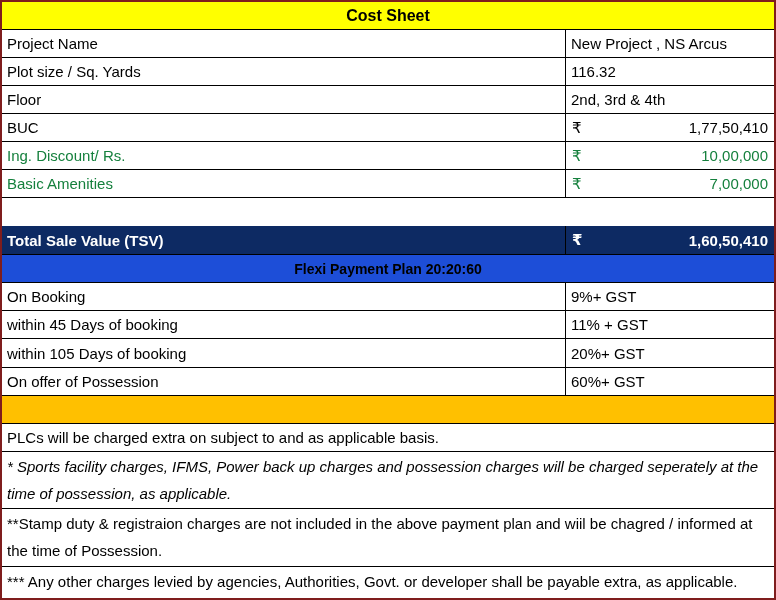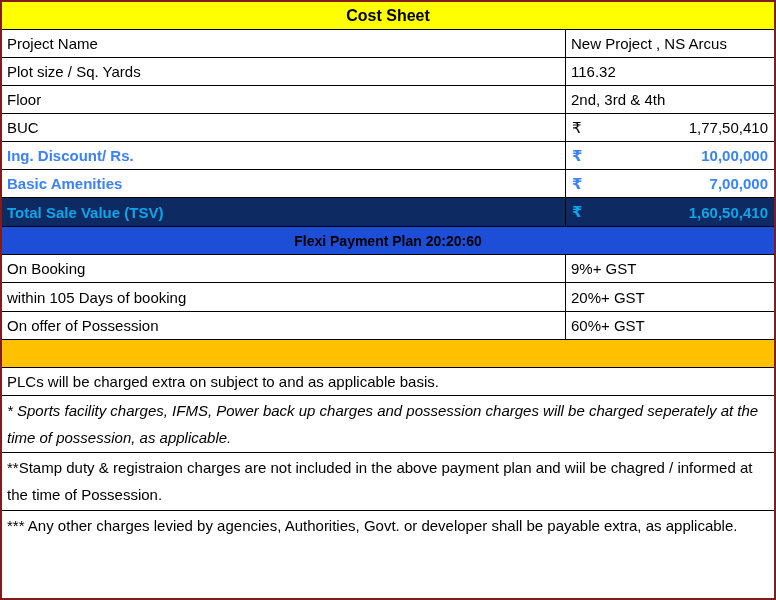"Ing. Discount/ Rs." .red-row .cell-label, .red-row .cell-currency { color: #3b82f6 -> #15803d; font-weight: bold -> normal }
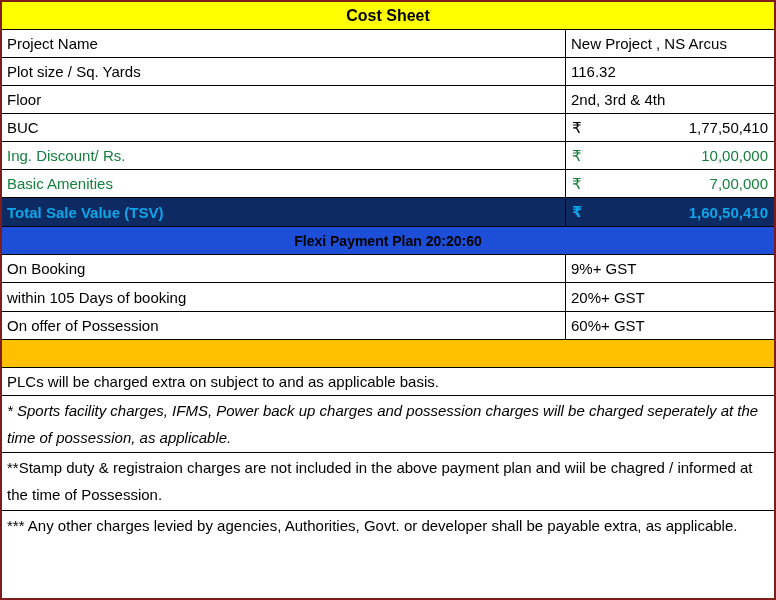"Total Sale Value (TSV)" .tsv-row { color: #0ea5e9 -> #ffffff; margin-top: none -> 28px }
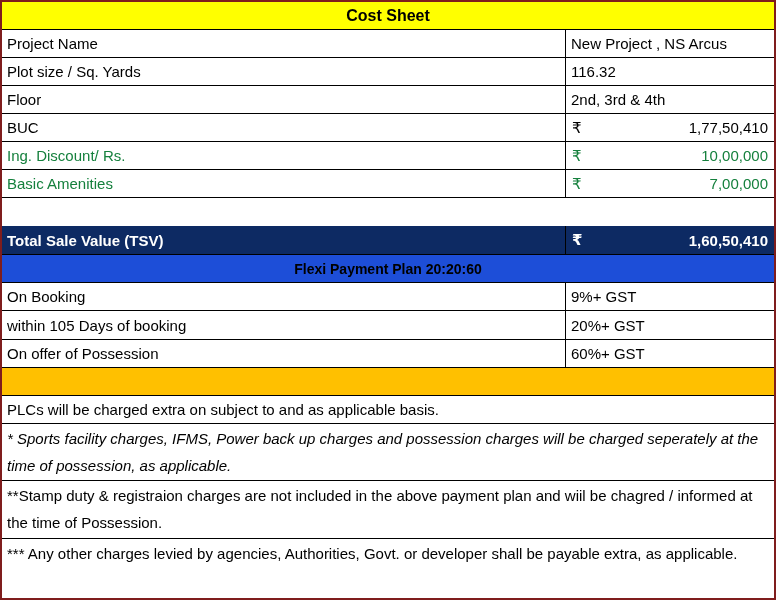"within 45 Days of booking" div.row { html: none -> <div> <div>within 45 Days of booking</div> <div>11% + GST</div> </div> }
